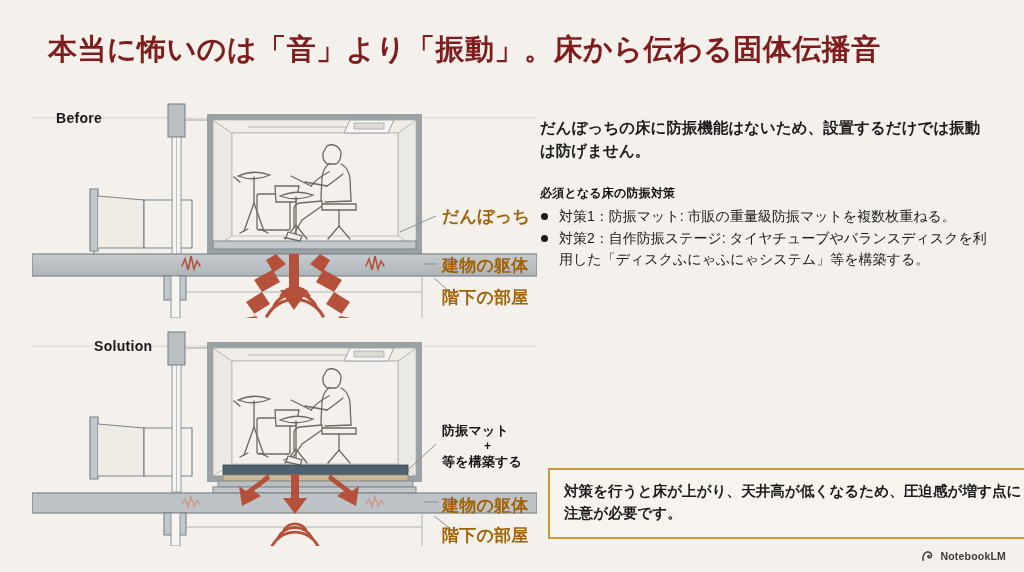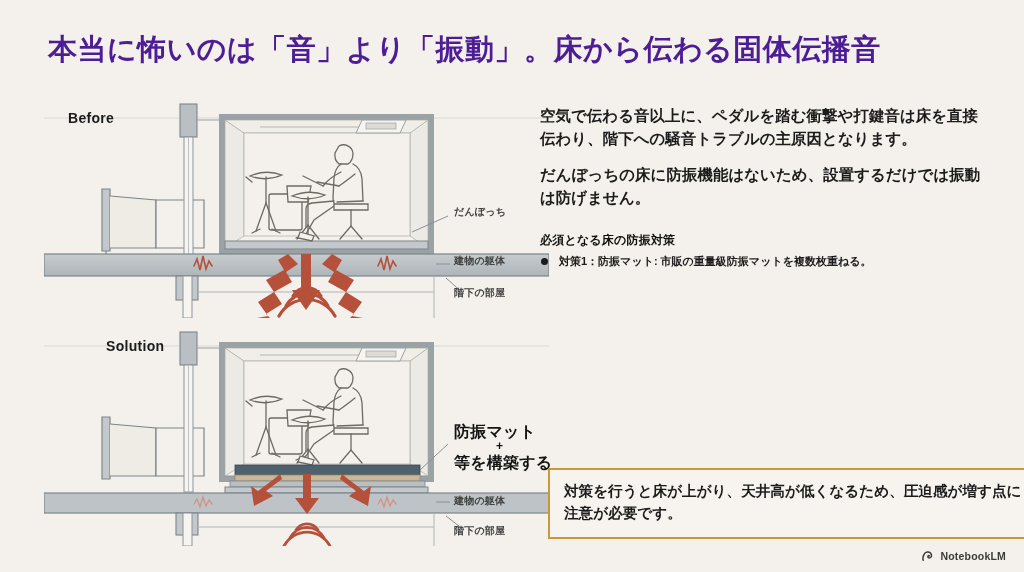"本当に怖いのは「音」より「振動」。床から伝わる固体伝播音" .title { color: #4c1d95 -> #7f1d1d }
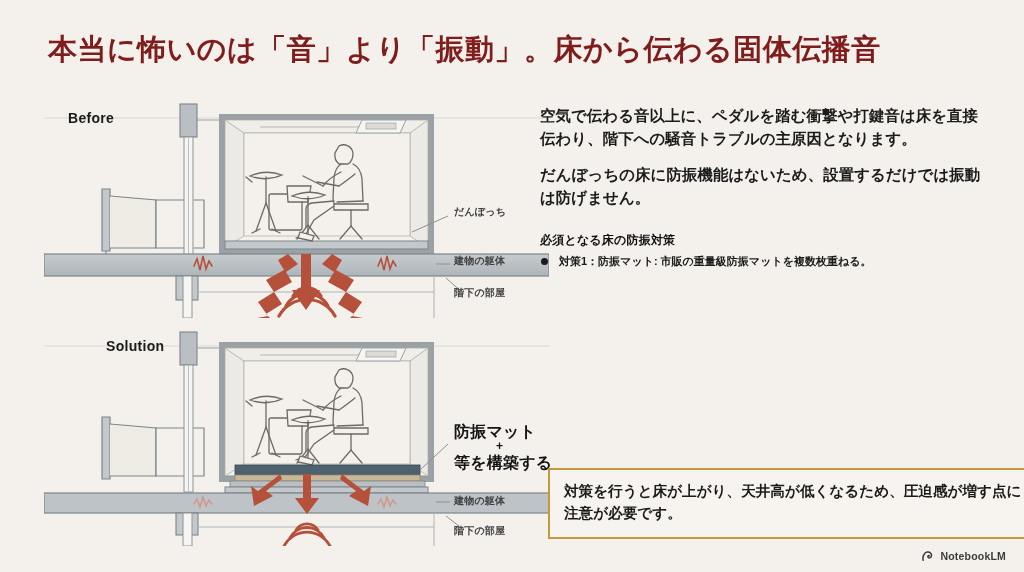"Before" .fig { left: 16px -> 4px }
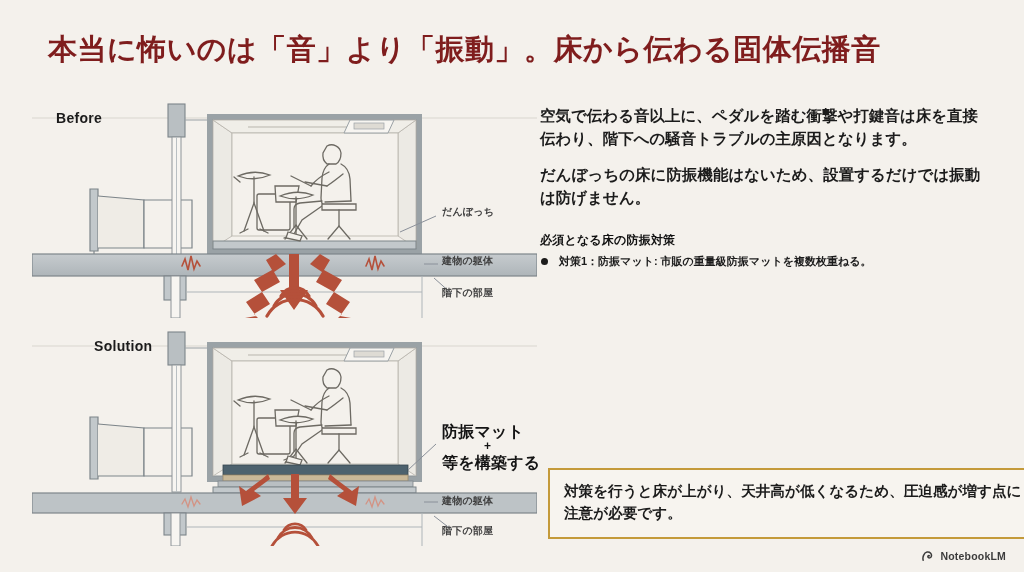"空気で伝わる音以上に、ペダルを踏む衝撃や打鍵音は床を直接伝わり、階下への騒音トラ" div.para { html: <div>空気で伝わる音以上に、ペダルを踏む衝撃や打鍵音は床を直接伝わり、階下への騒音トラブルの主原因となります。</div> -> none }
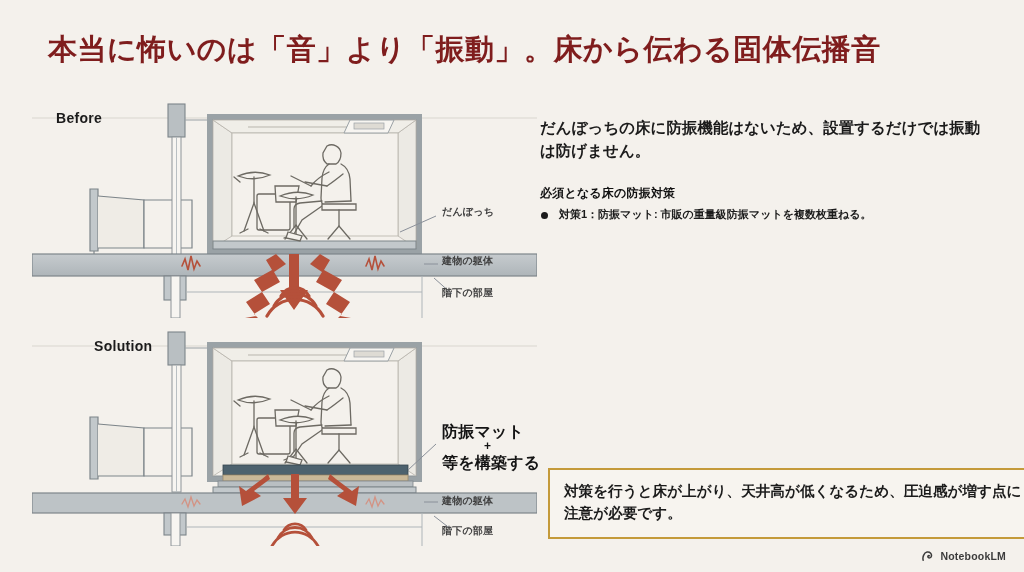"だんぼっち" .callout-label { color: #404040 -> #a16207; font-size: 10px -> 17px }
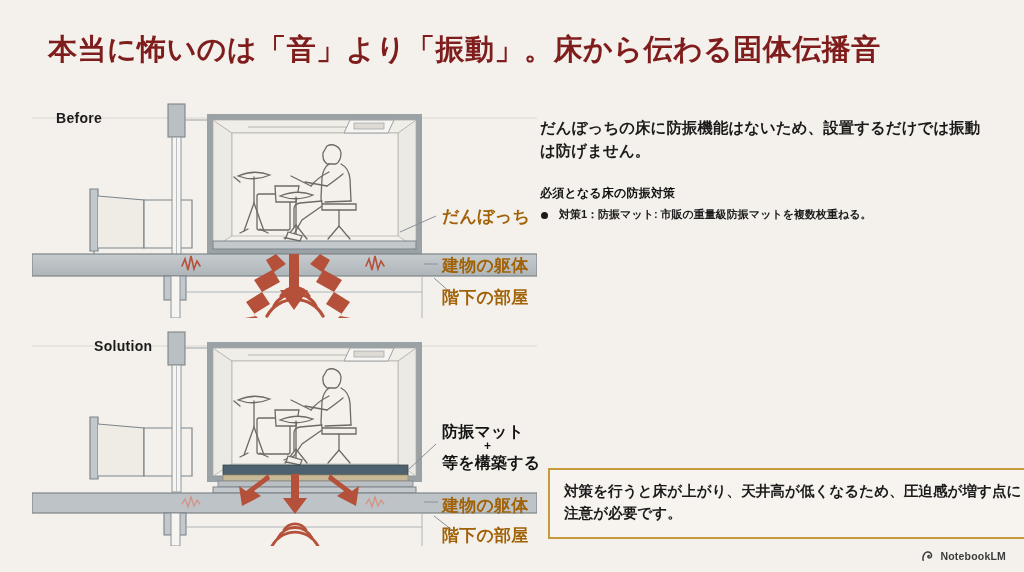"対策1：防振マット: 市販の重量級防振マットを複数枚重ねる。" ul.measures li { font-size: 11px -> 14px; font-weight: bold -> normal }
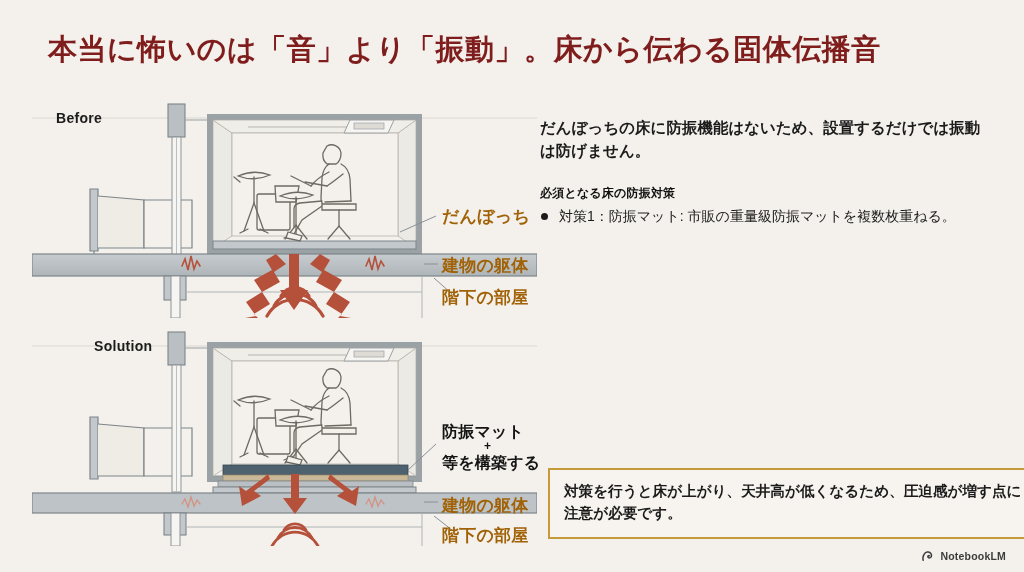"対策2：自作防振ステージ:" li { html: none -> <li> <span></span> <span>対策2：自作防振ステージ: タイヤチューブやバランスディスクを利用した「ディスクふにゃふにゃシステム」等を構築する。</span> </li> }
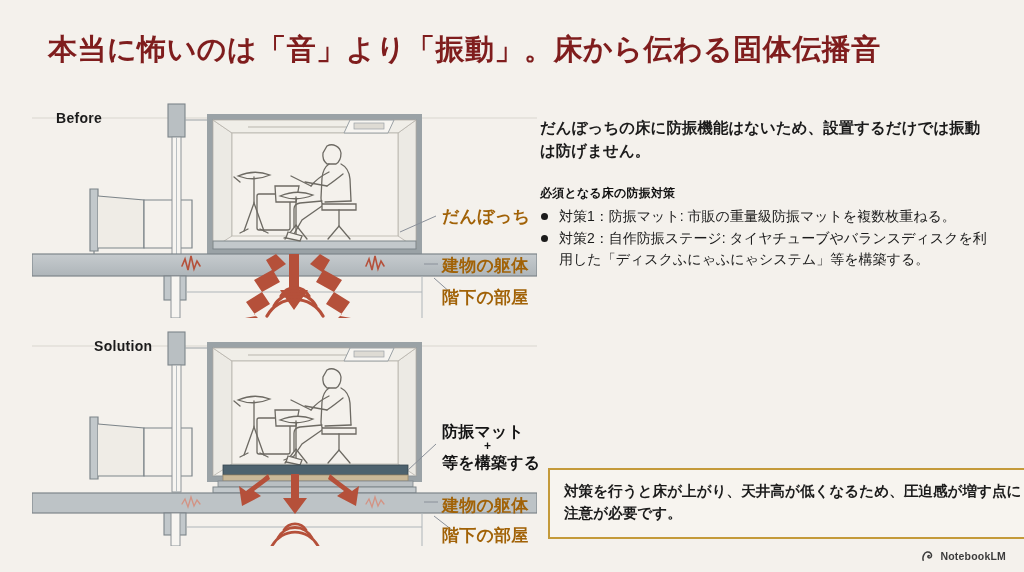"防振マット" .callout-label.dark { font-size: 16px -> 13px }
